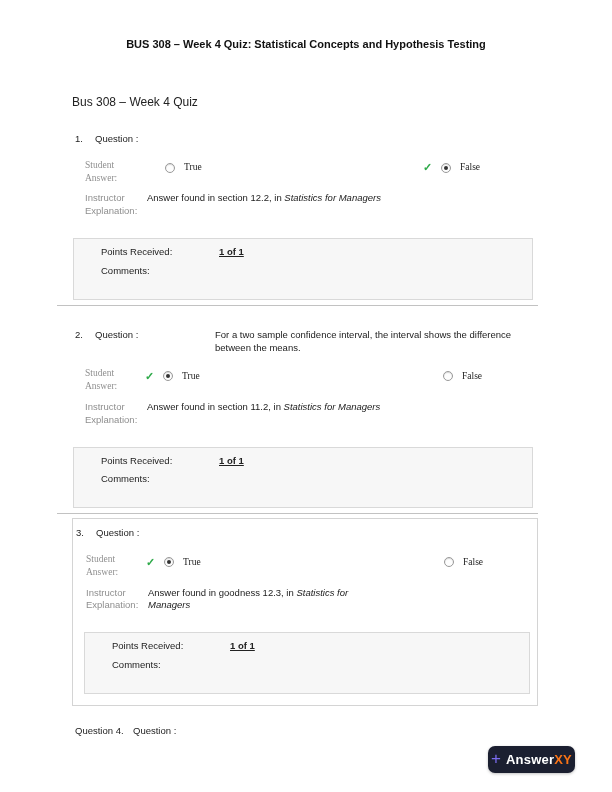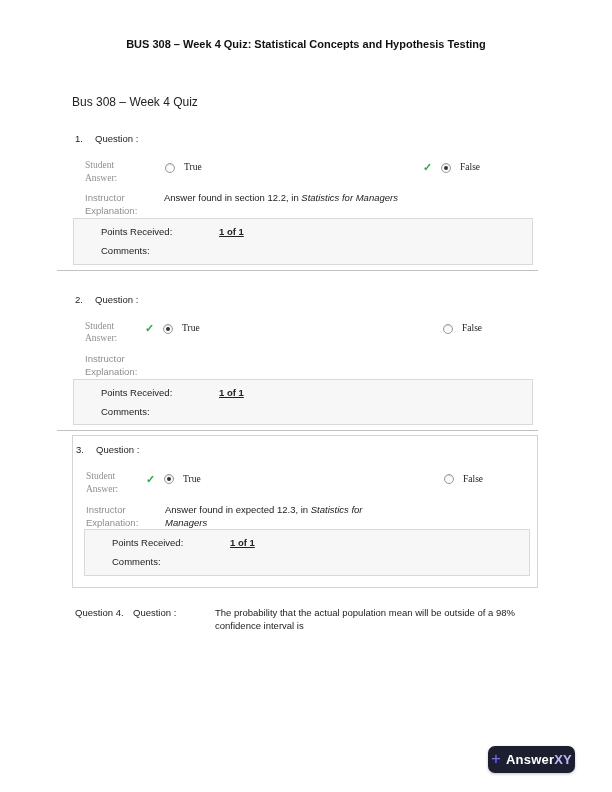"Answer found in section 12.2," .exp-text { margin-left: 19px -> 2px }
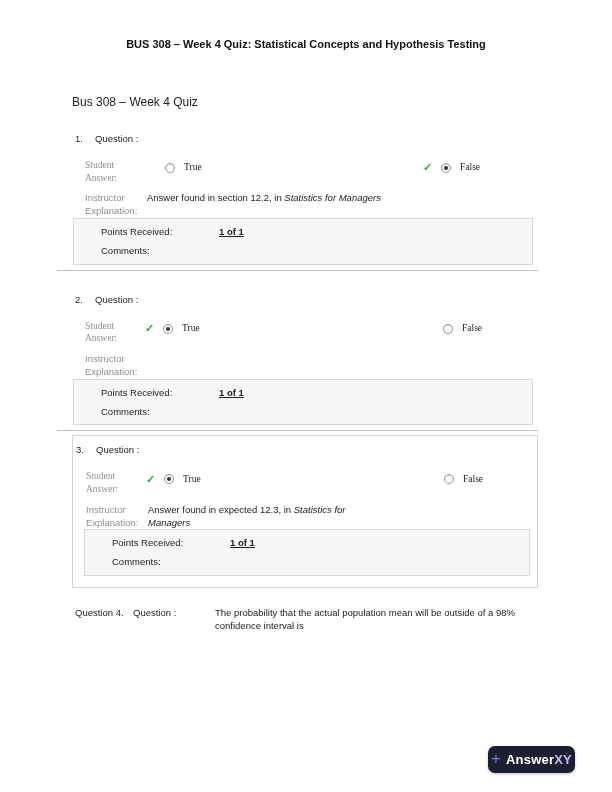"Points Received:" .points-box { margin: 0 0 0 73px -> 20px 0 0 73px; padding: 7px 0 6px 0 -> 7px 0 21px 0 }
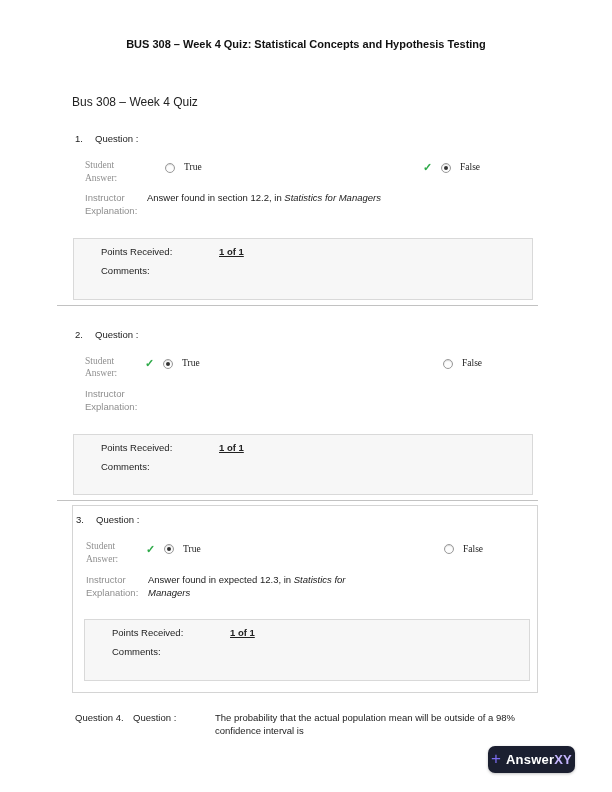"For a two sample confidence" span.q-text { html: none -> <span>For a two sample confidence interval, the interval shows the difference between the means.</span> }
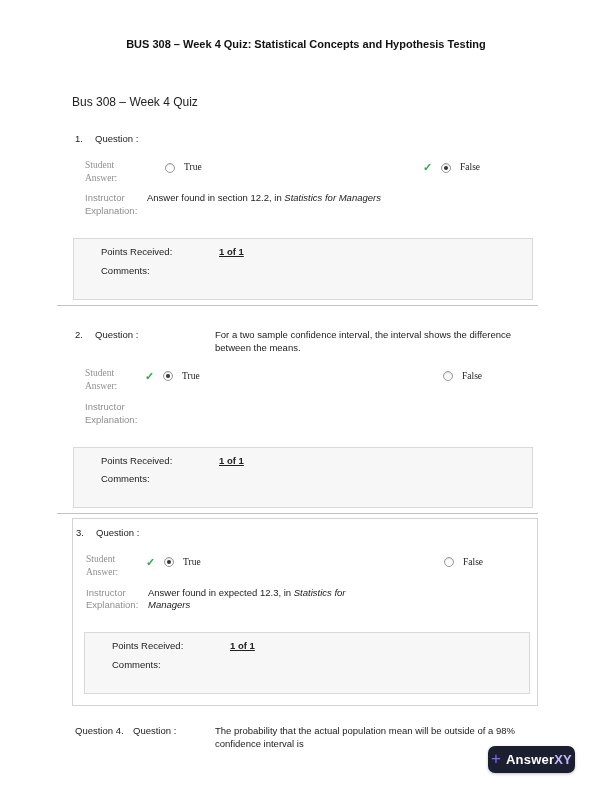"Answer found in section 11.2," span.exp-text { html: none -> <span><span>Answer found in section 11.2, in </span><i>Statistics for Managers</i></span> }
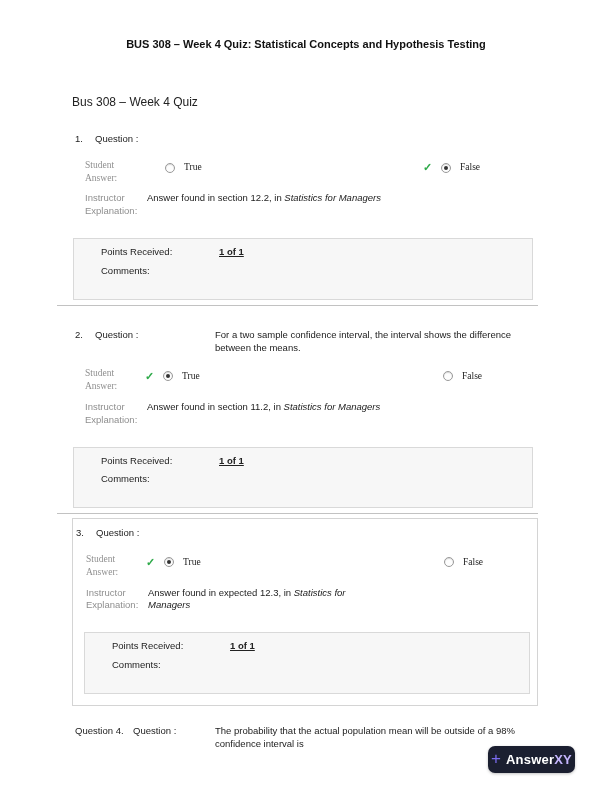"Answer found in expected 12.3," span { text: expected -> goodness }
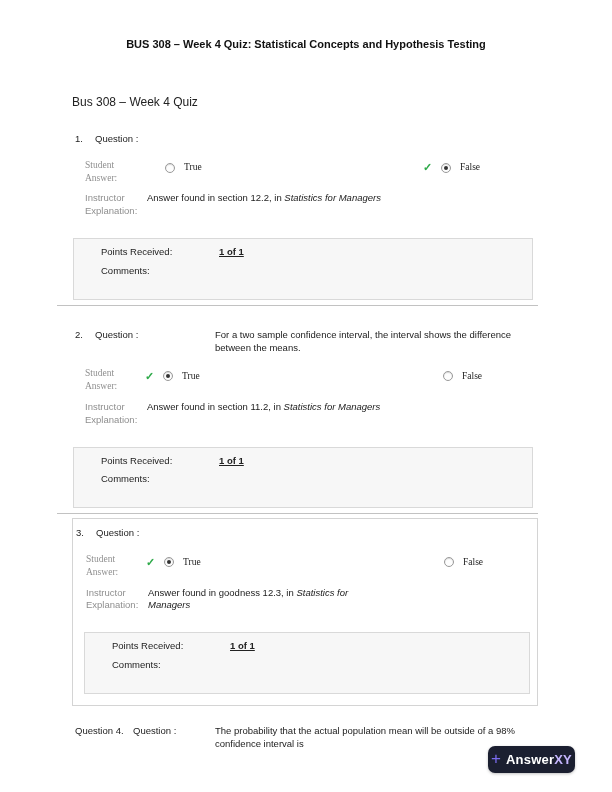"The probability that the actual" span.q-text { html: <span>The probability that the actual population mean will be outside of a 98% confidence interval is</span> -> none }
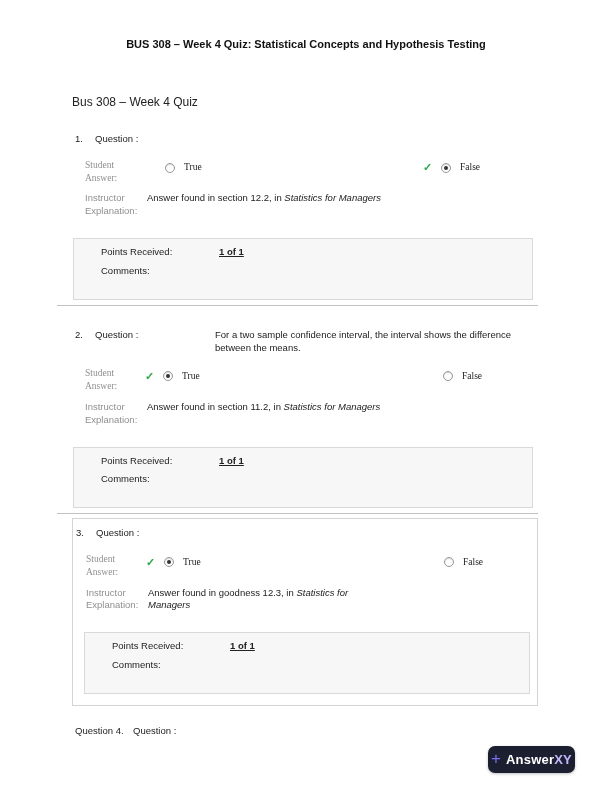"XY" .logo-accent { color: #c4b5fd -> #f97316 }
